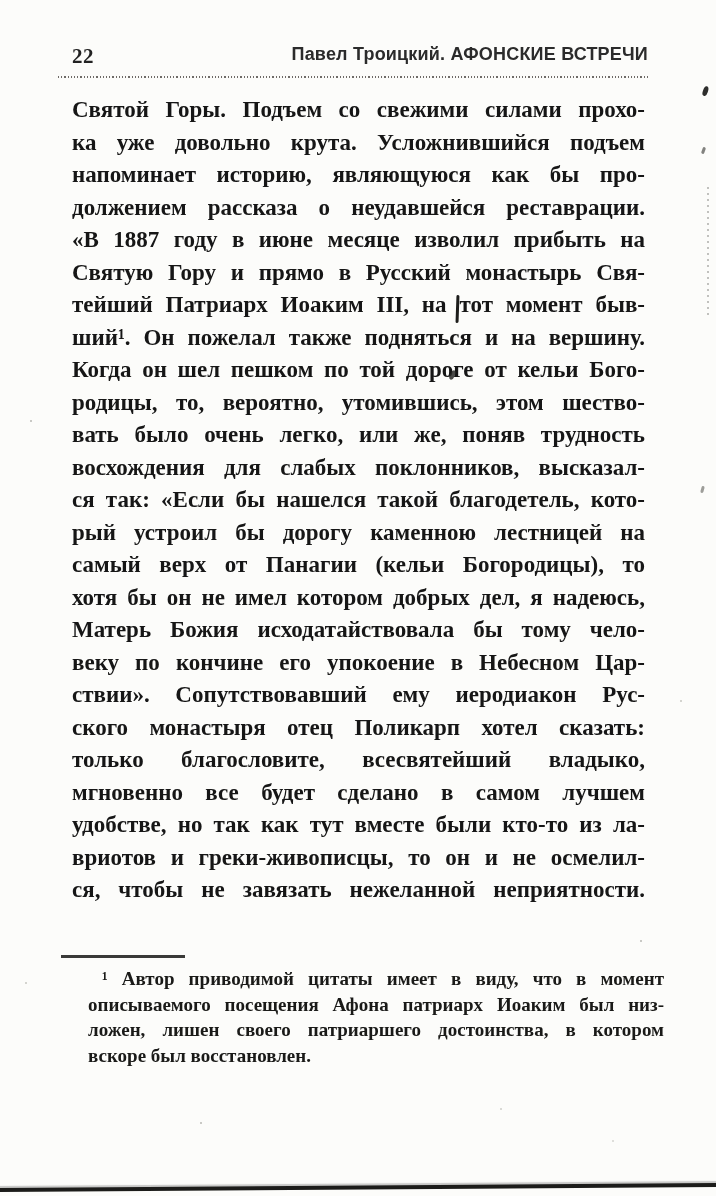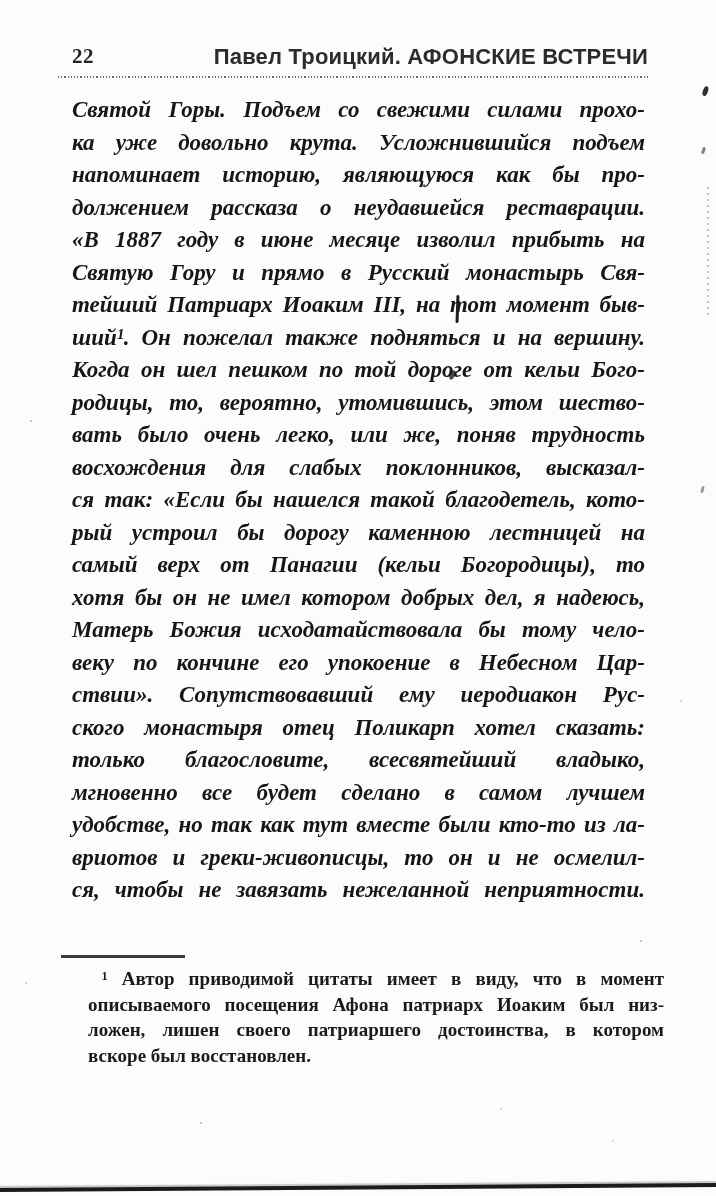"Павел Троицкий. АФОНСКИЕ ВСТРЕЧИ" .runtitle { font-size: 22px -> 18px }
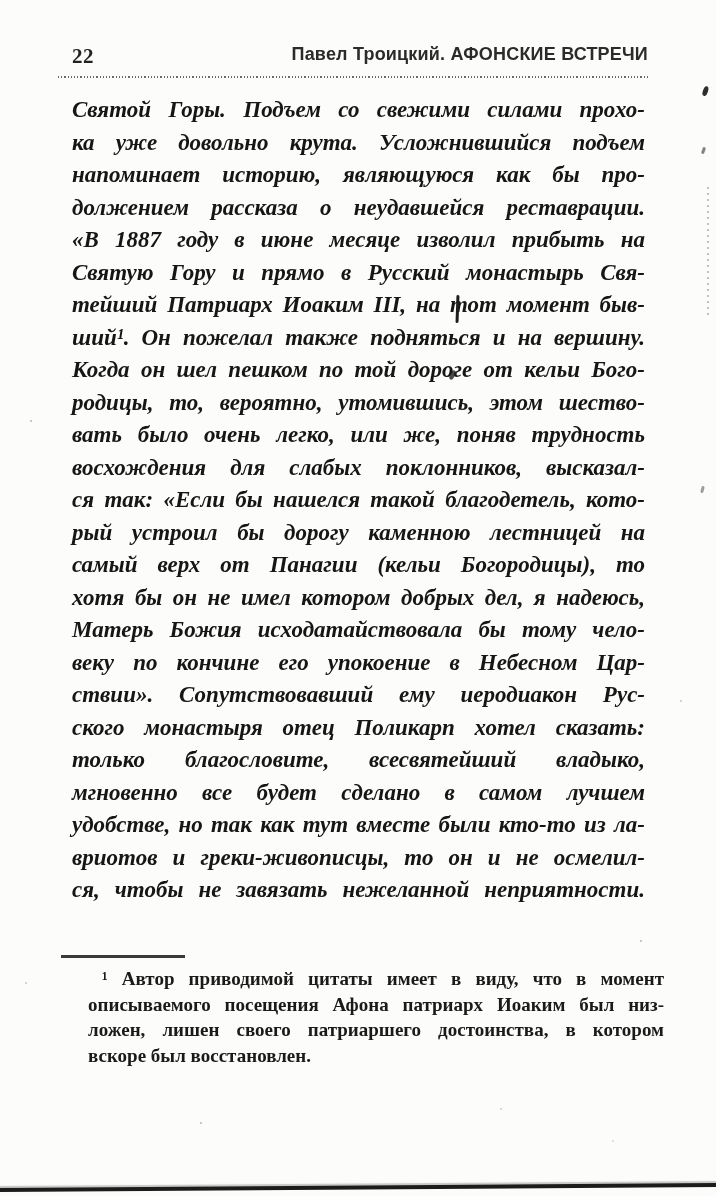"Святой Горы. Подъем со свежими" .bodytext > div { font-style: italic -> none }
